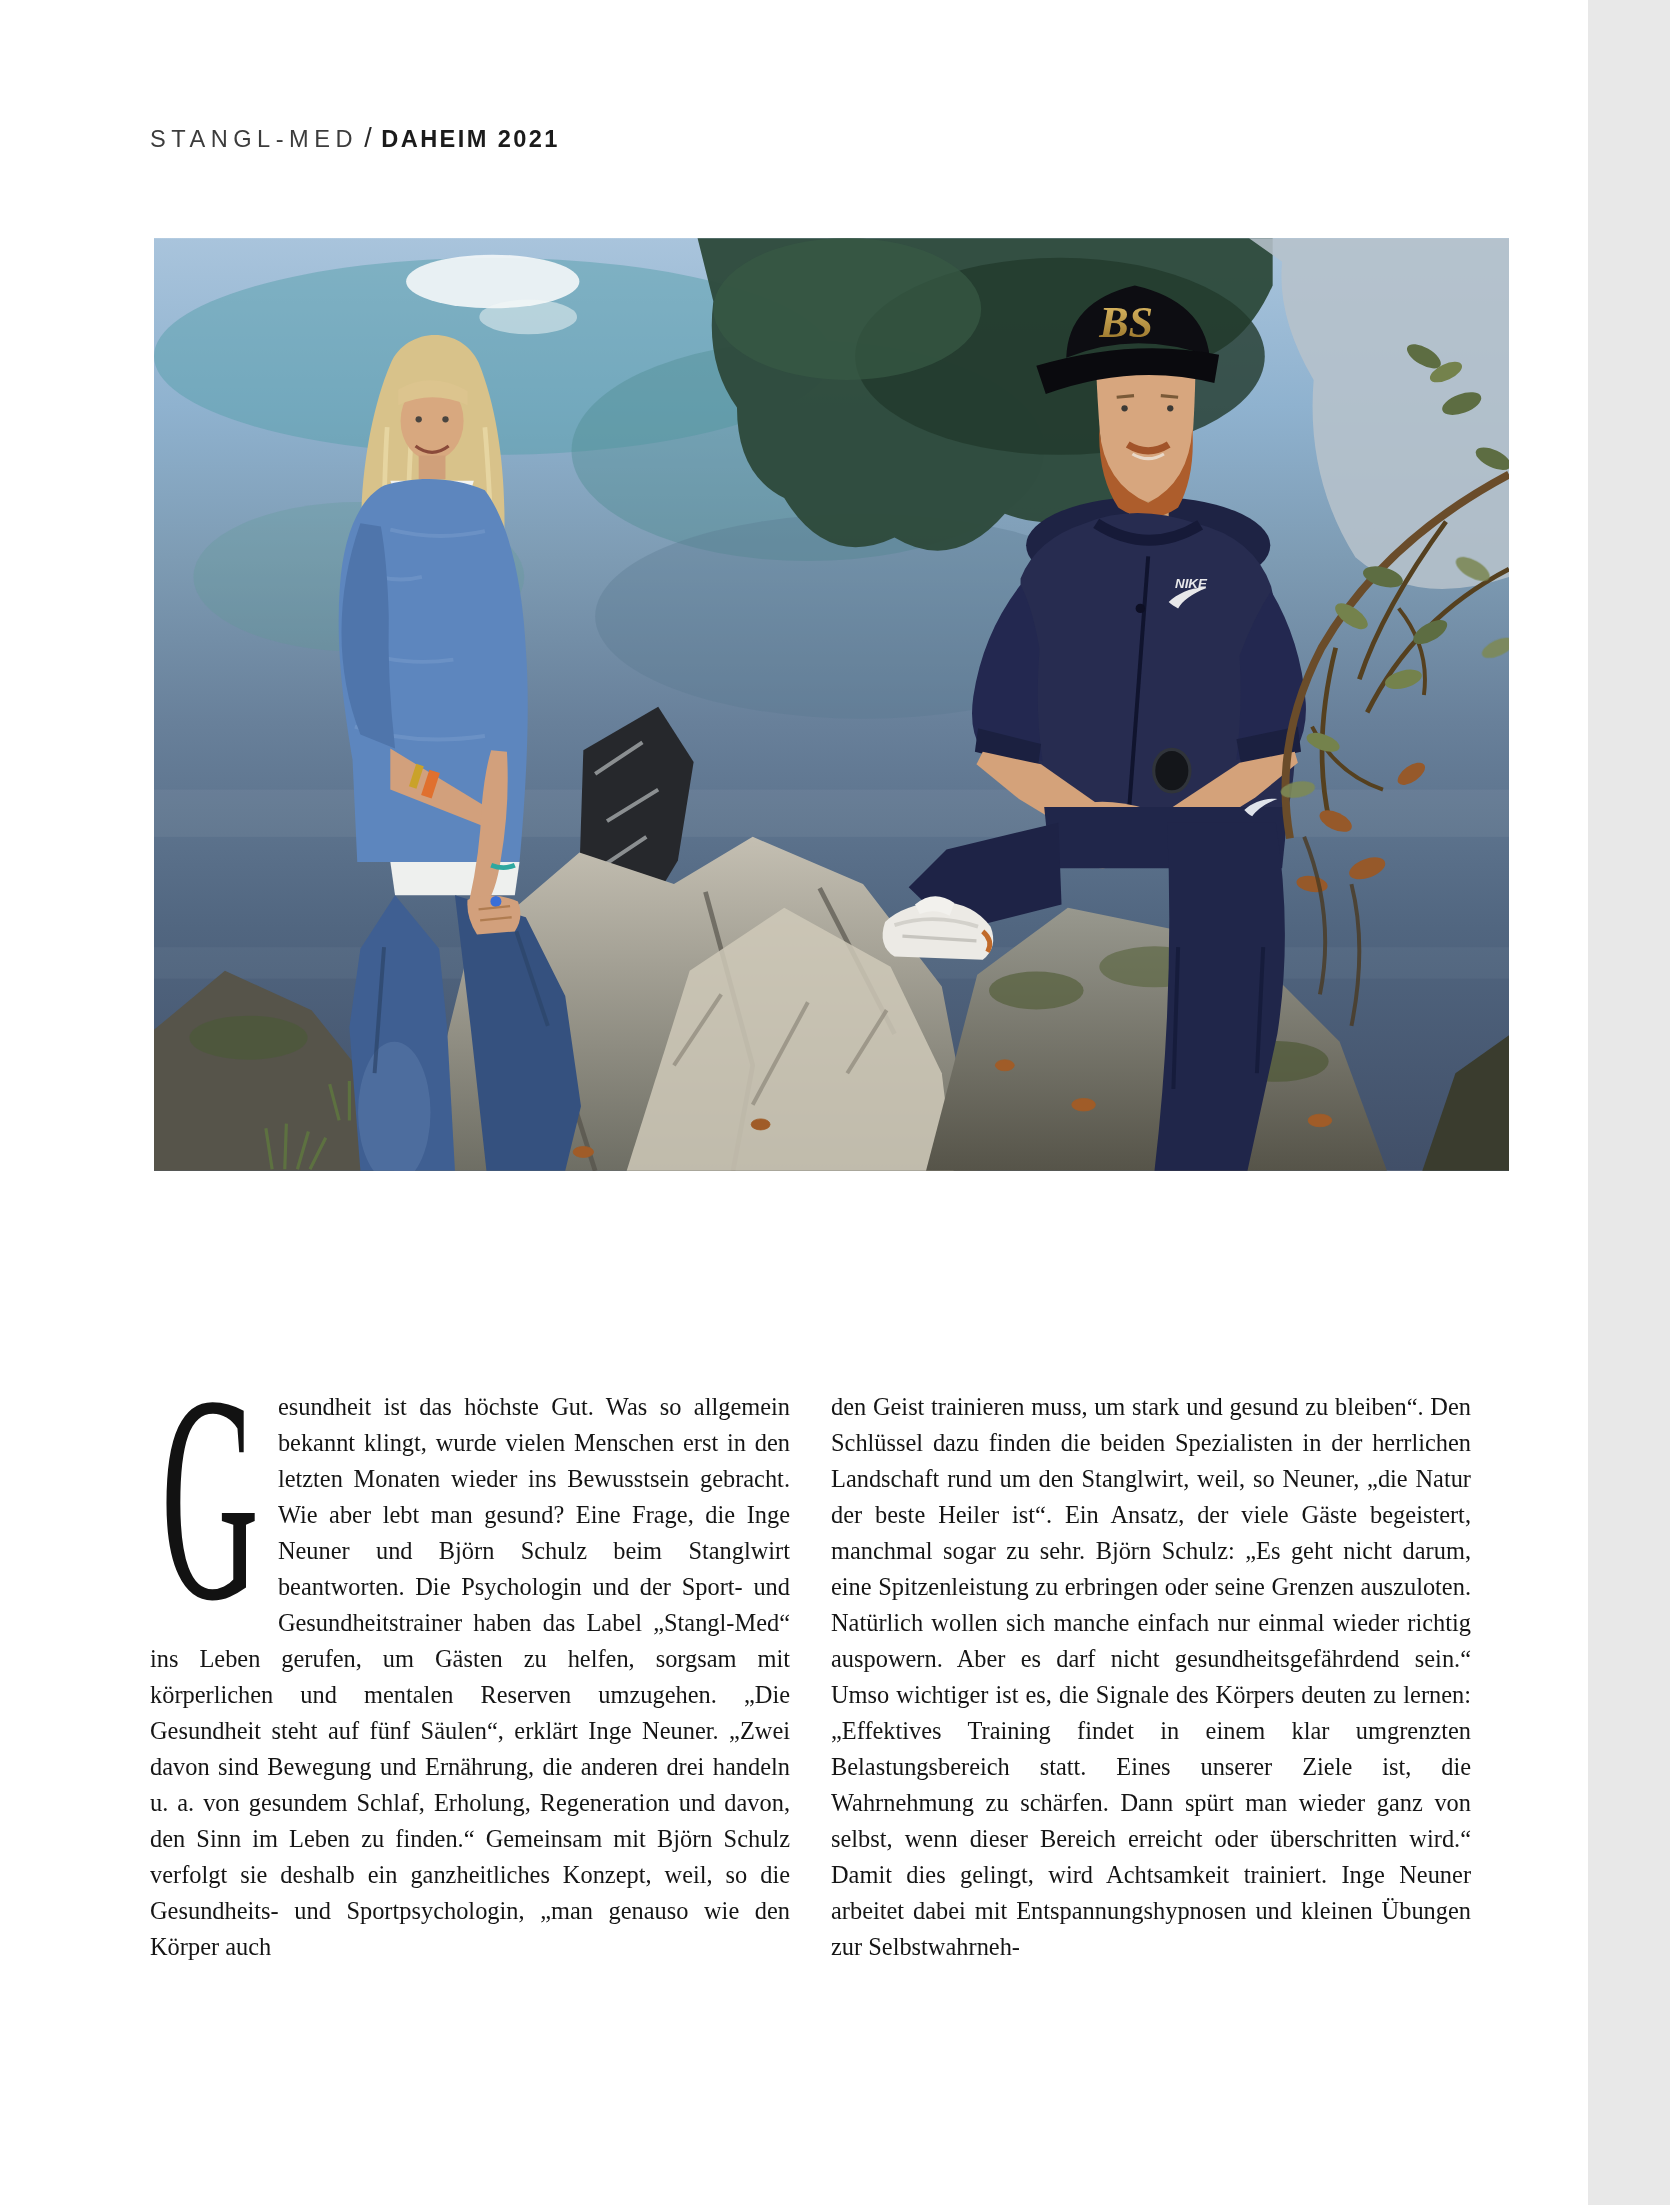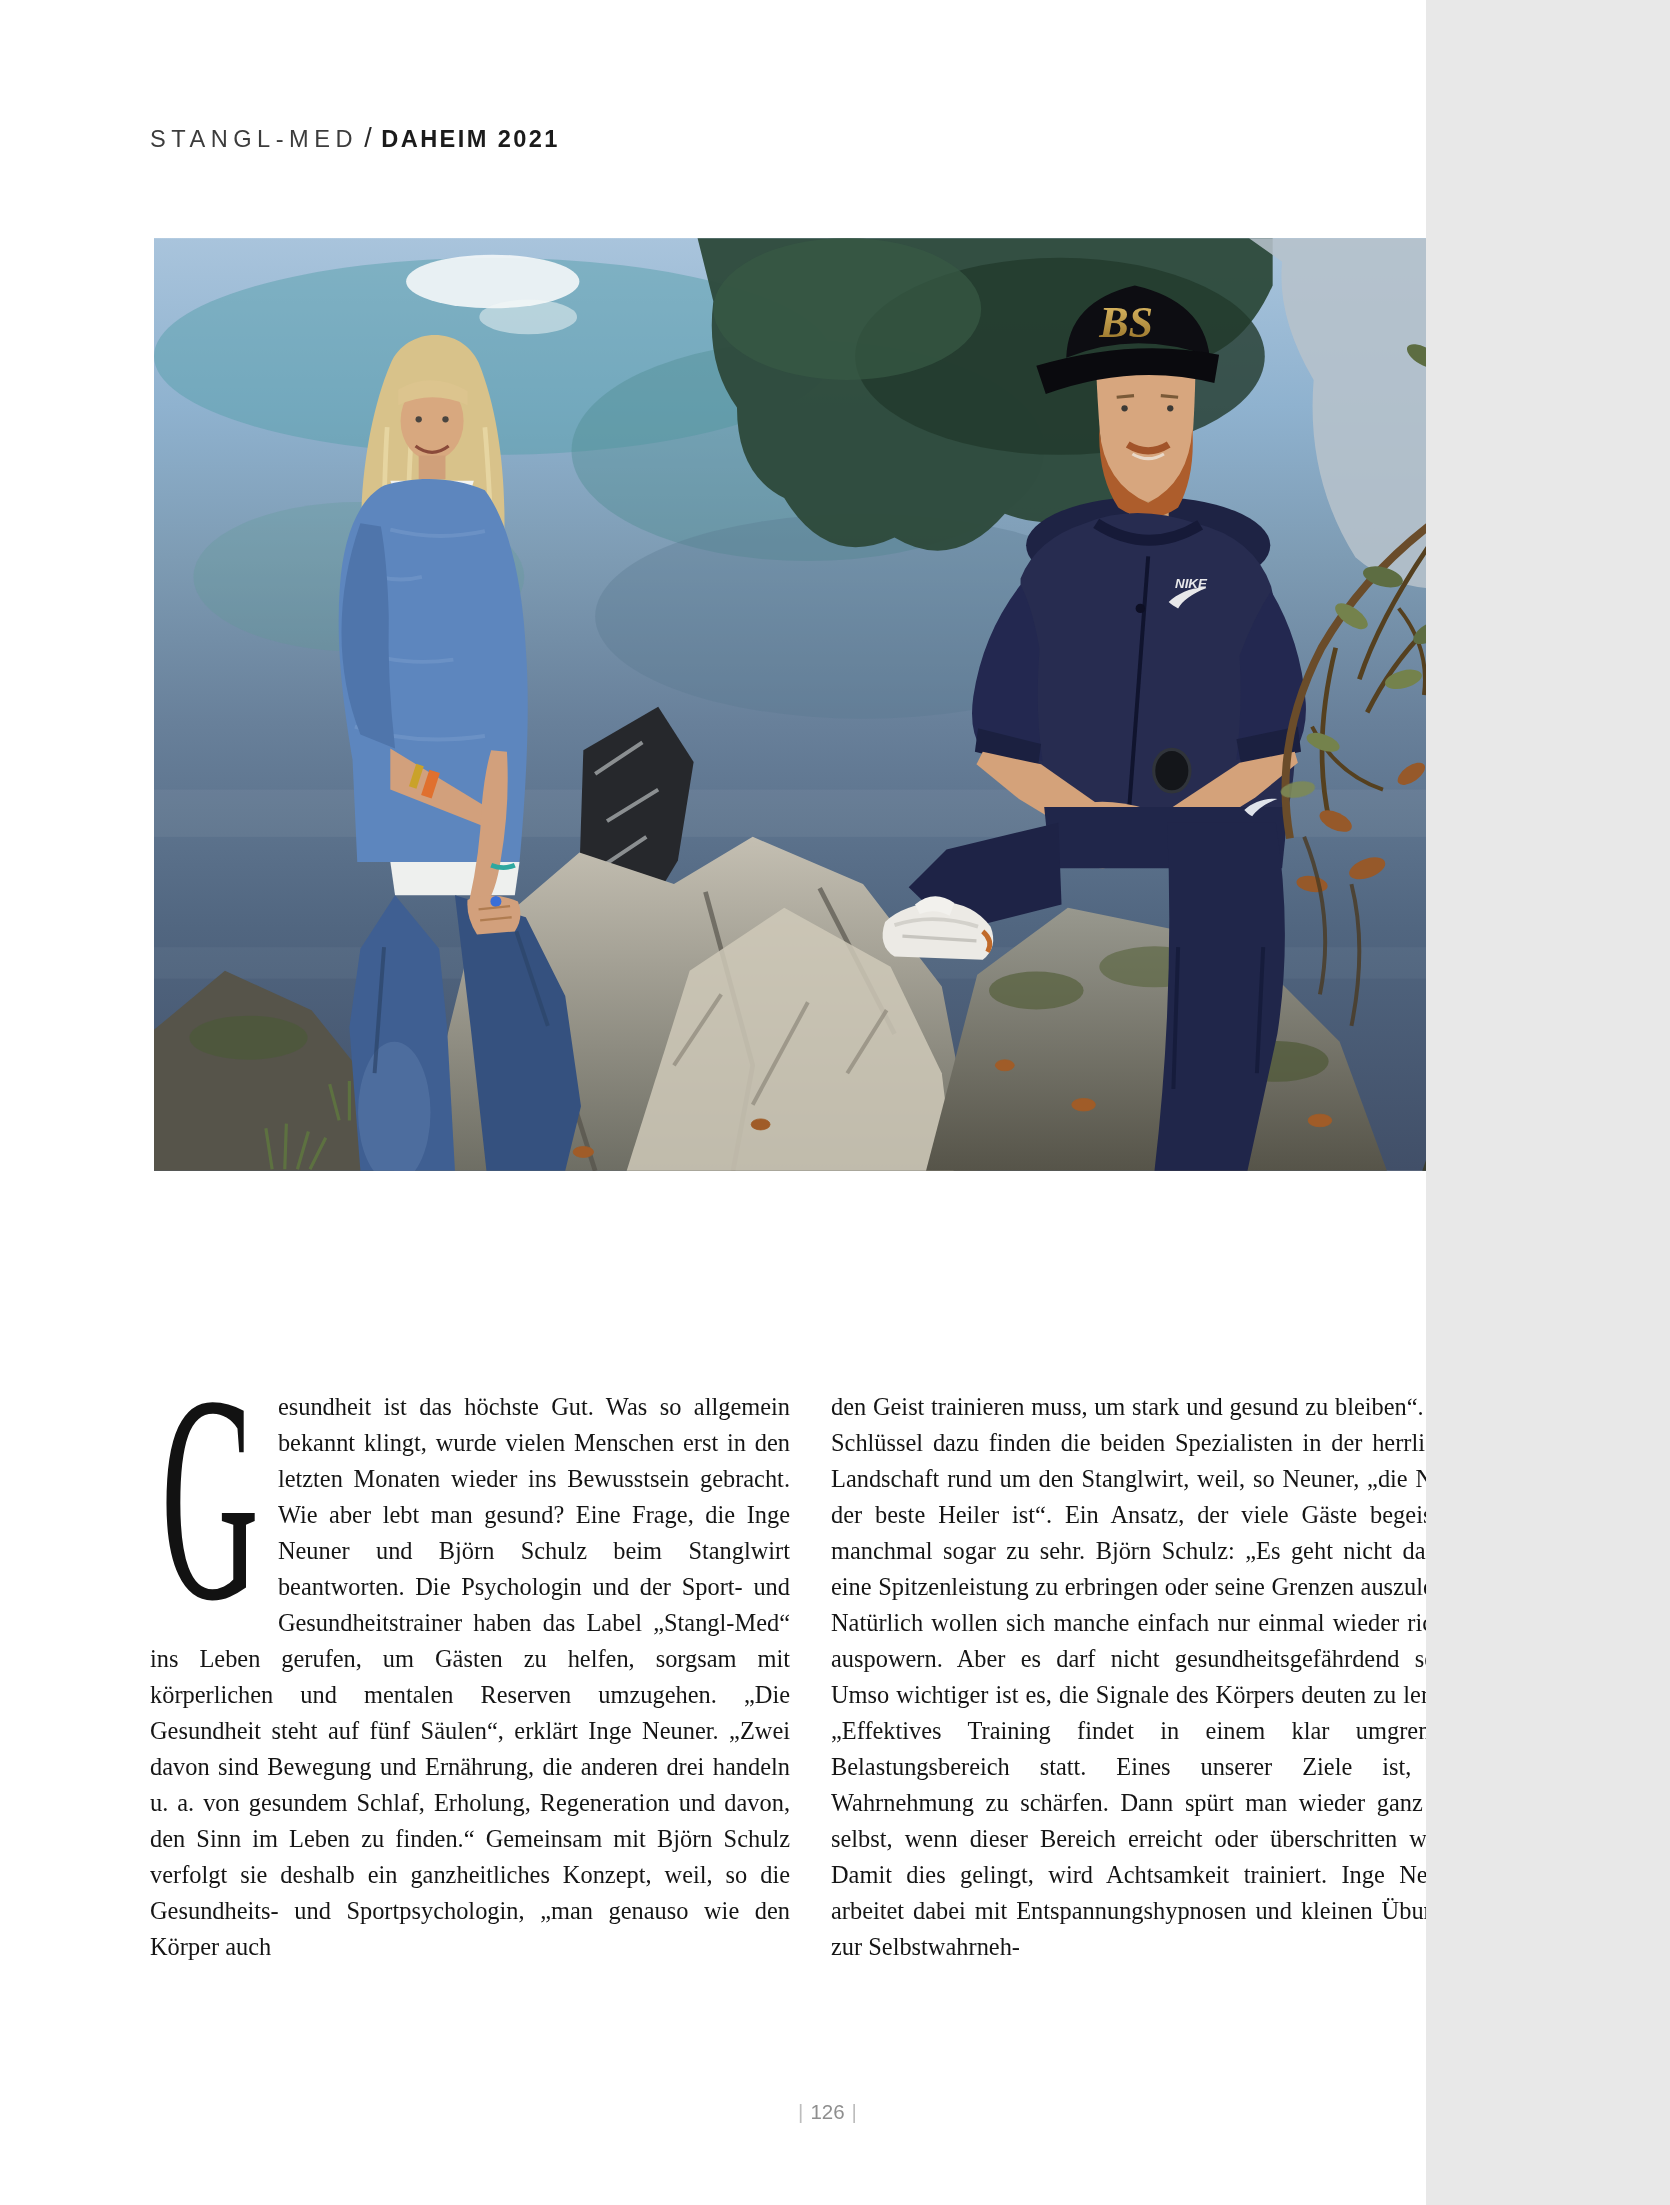"STANGL-MED / DAHEIM 2021" .page { width: 1426px -> 1588px }
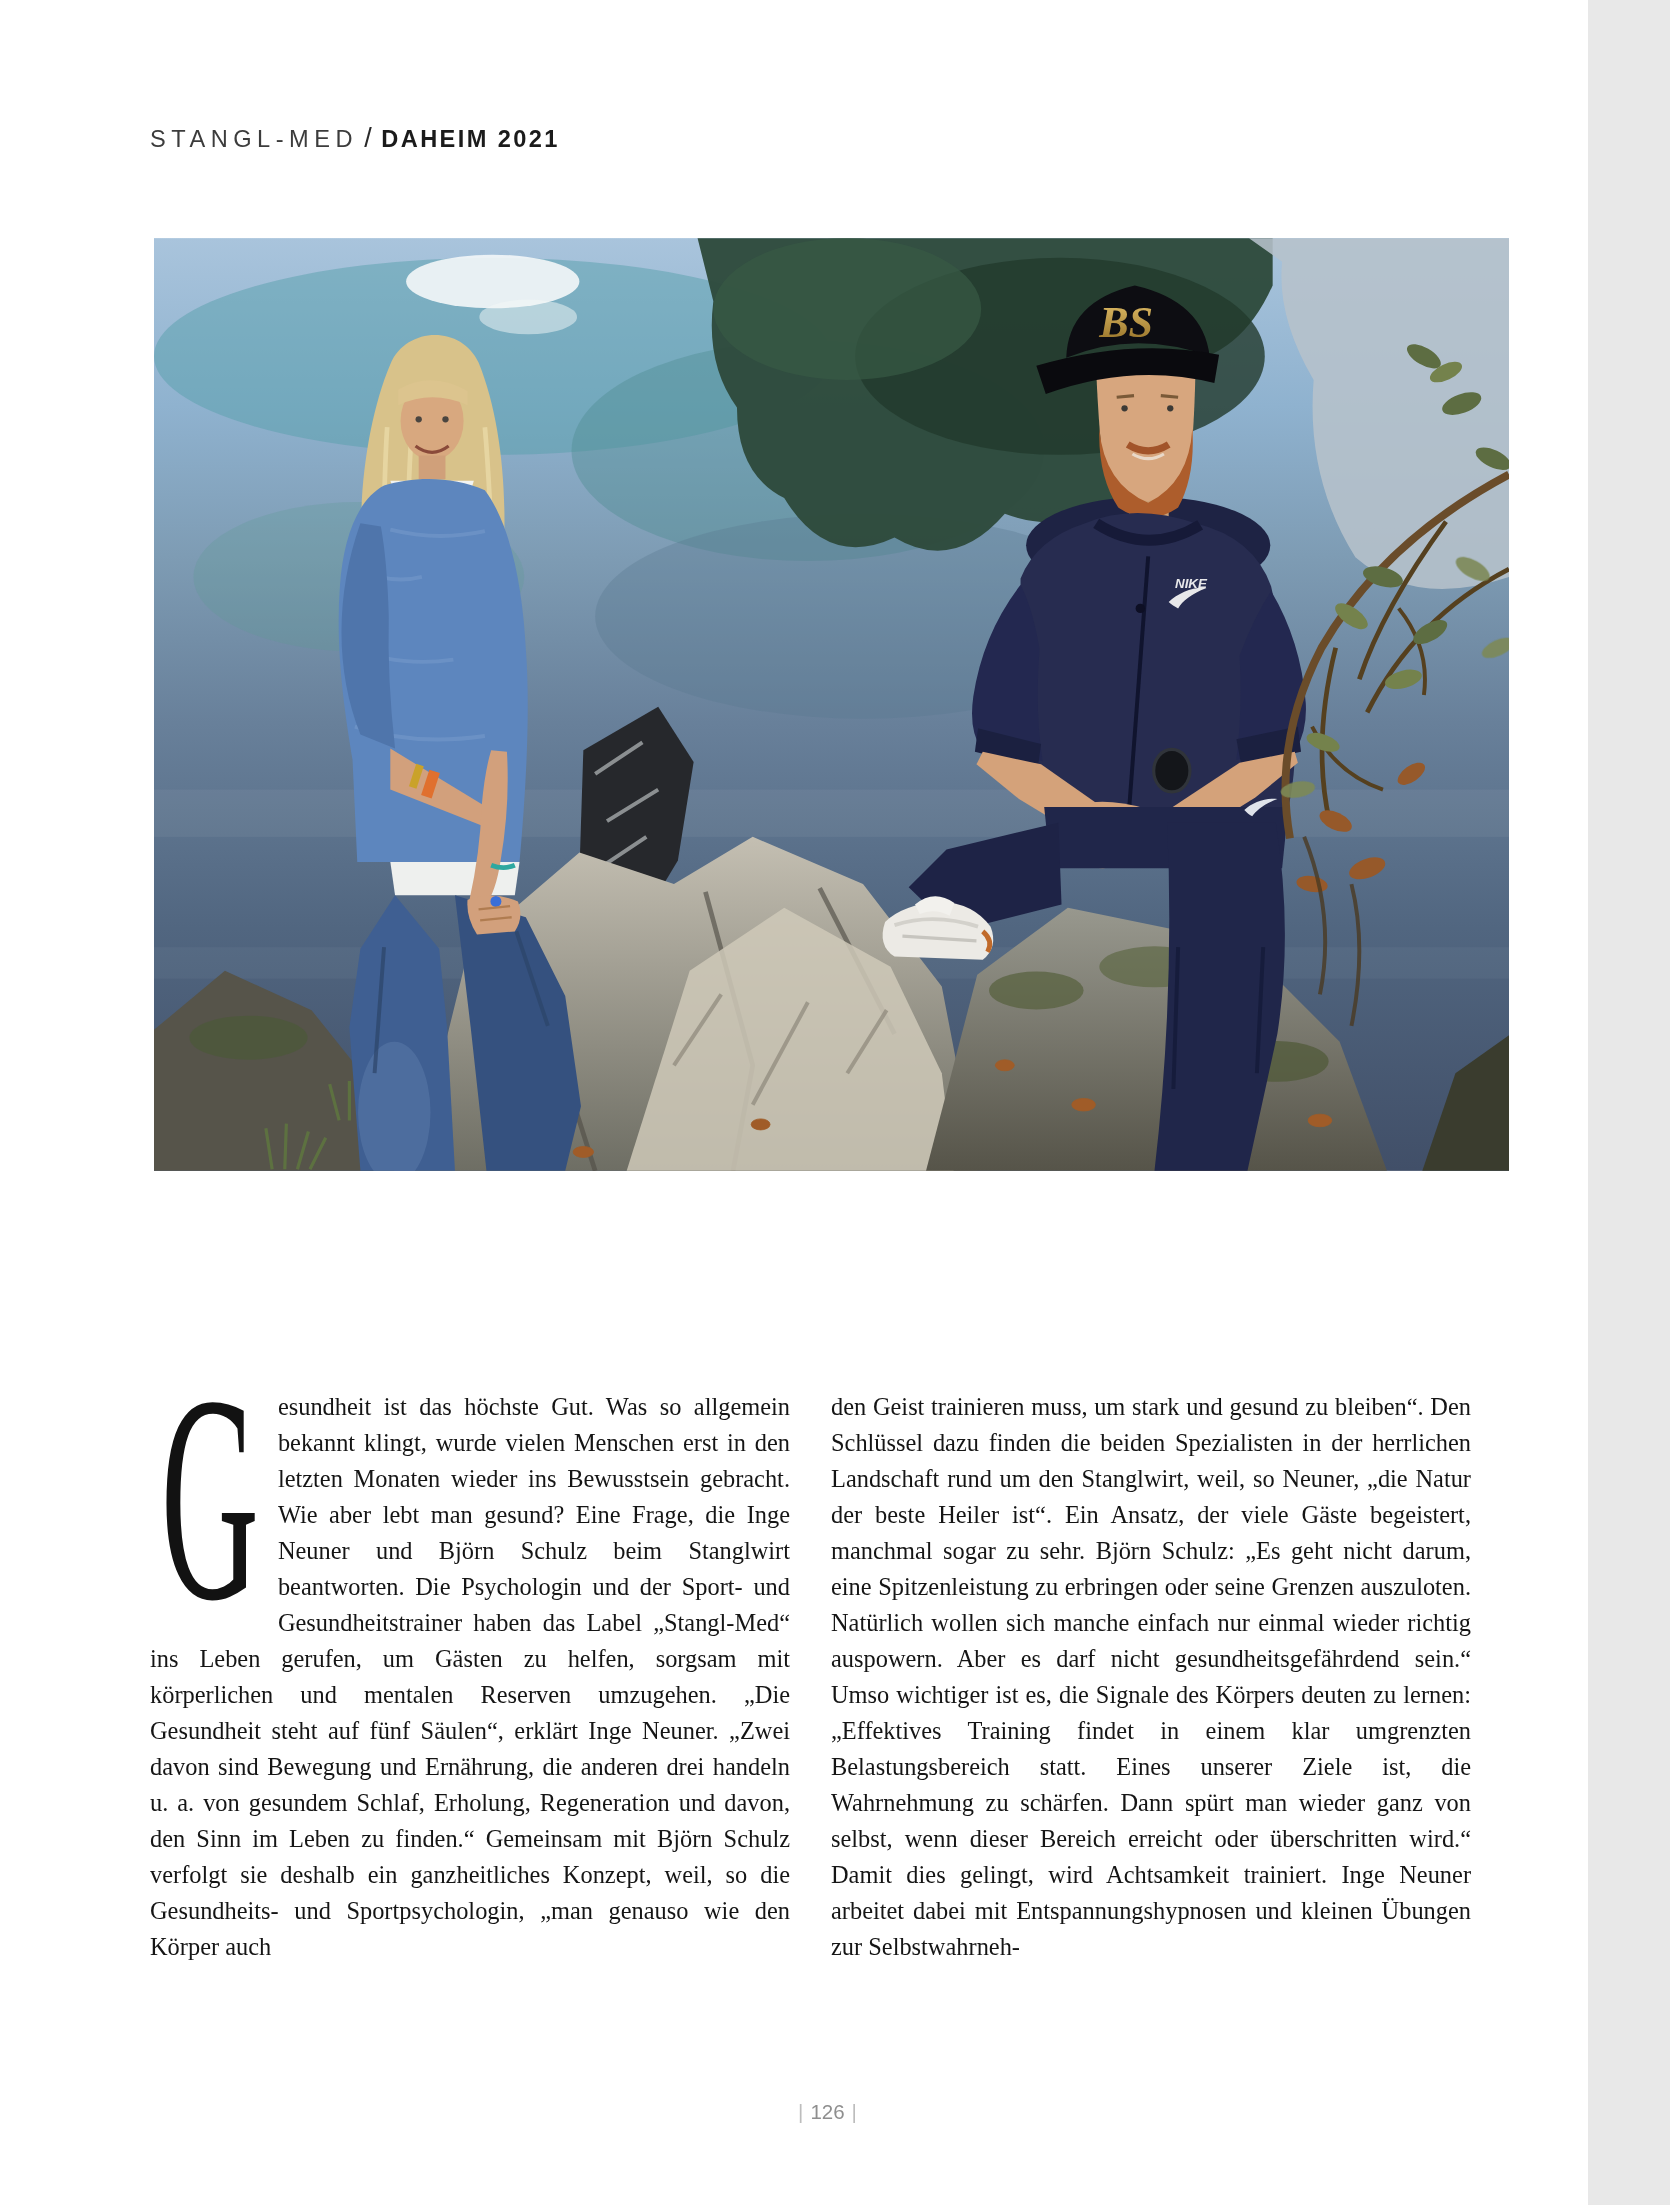"| 126 |" div.folio { html: <div> <span>|</span><span>126</span><span>|</span> </div> -> none }
